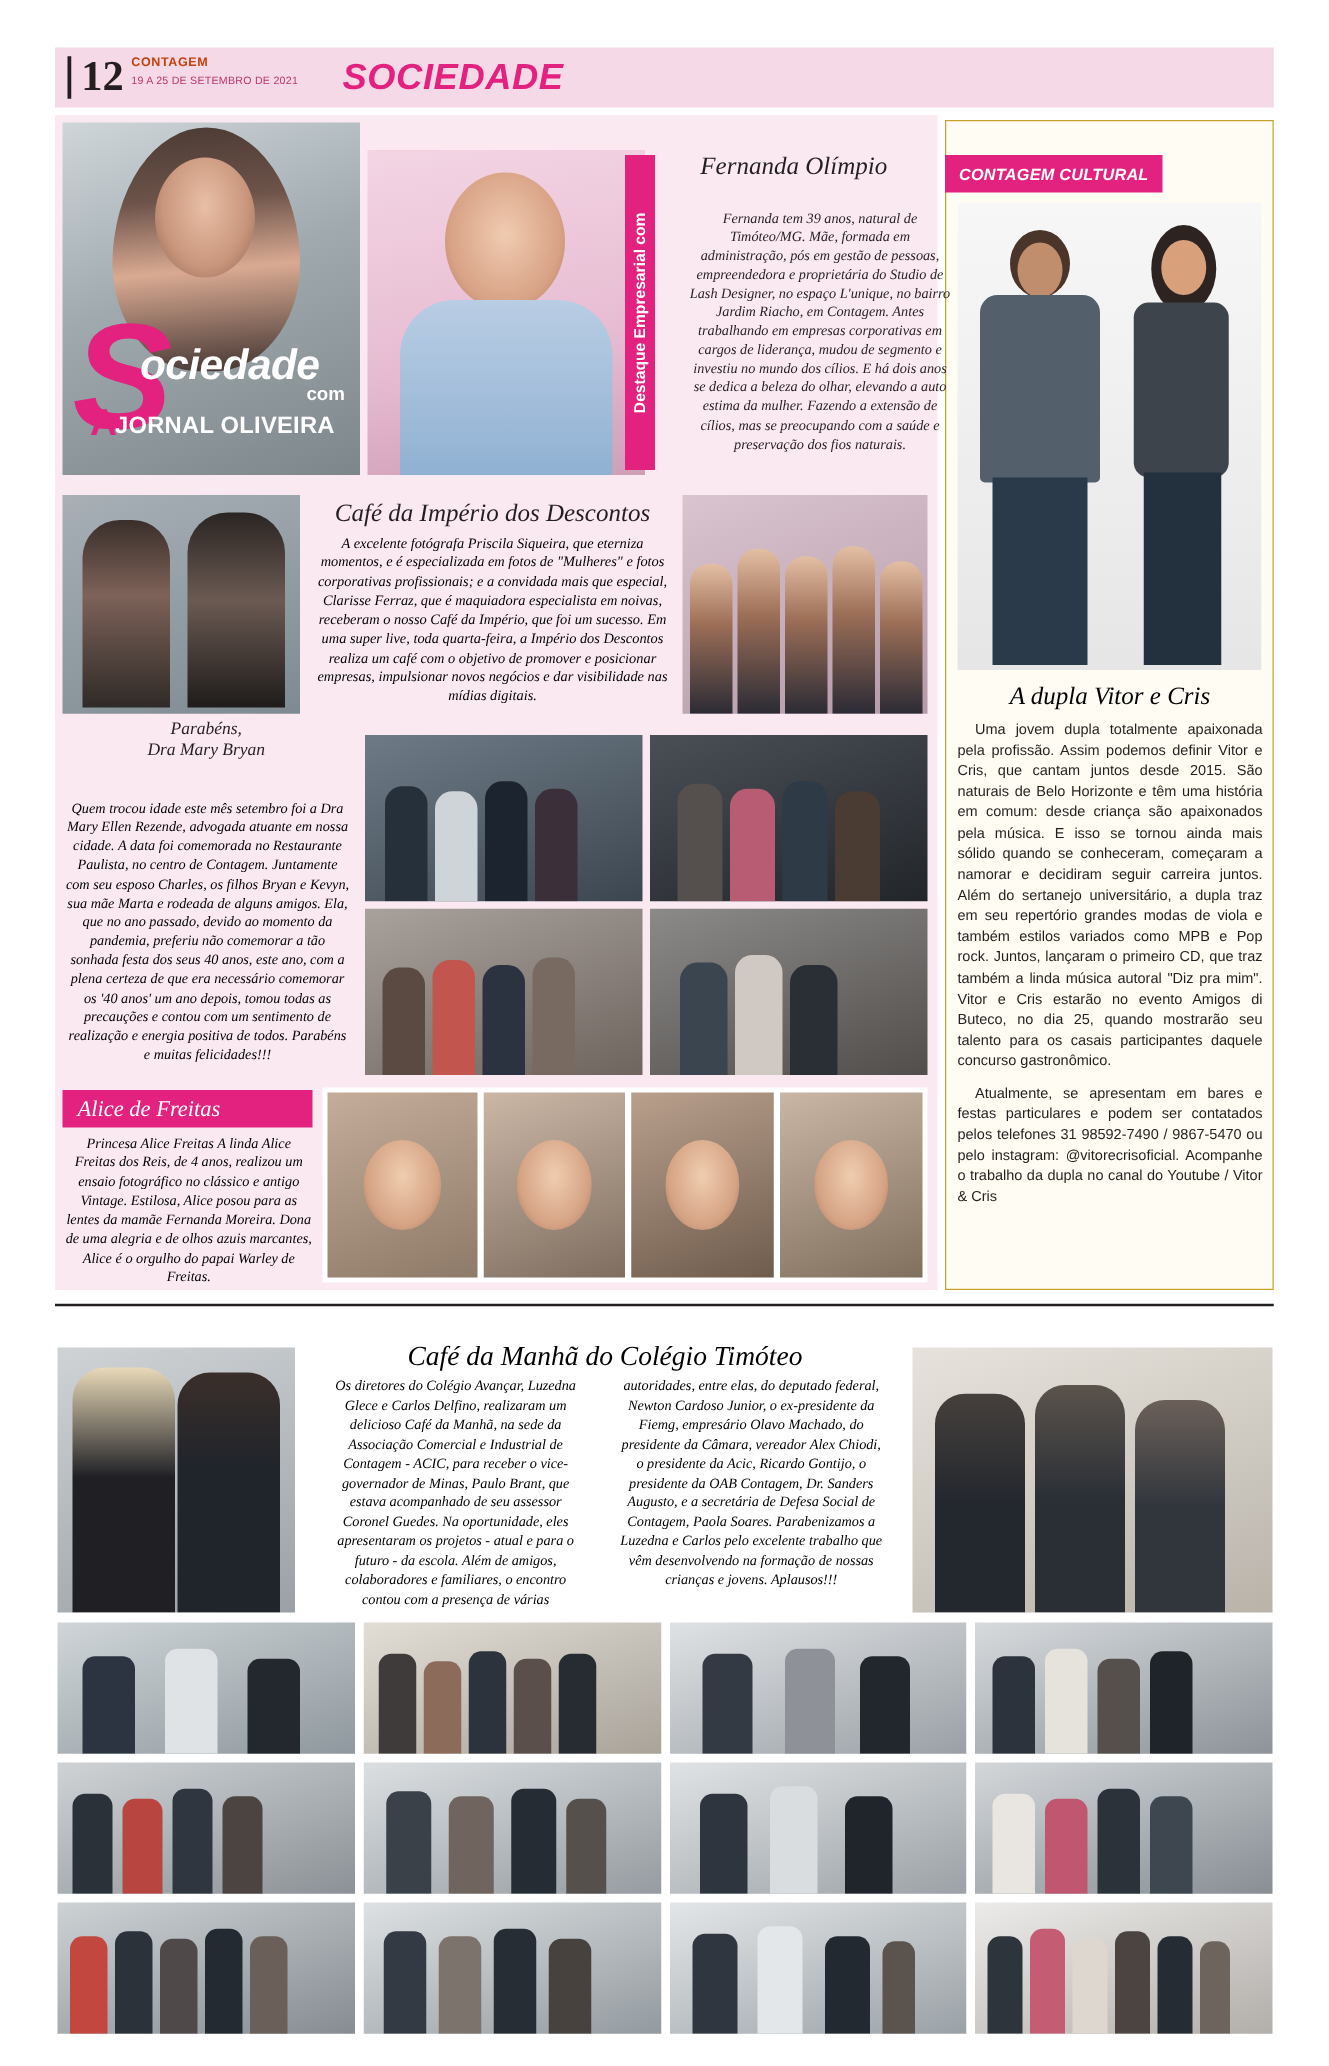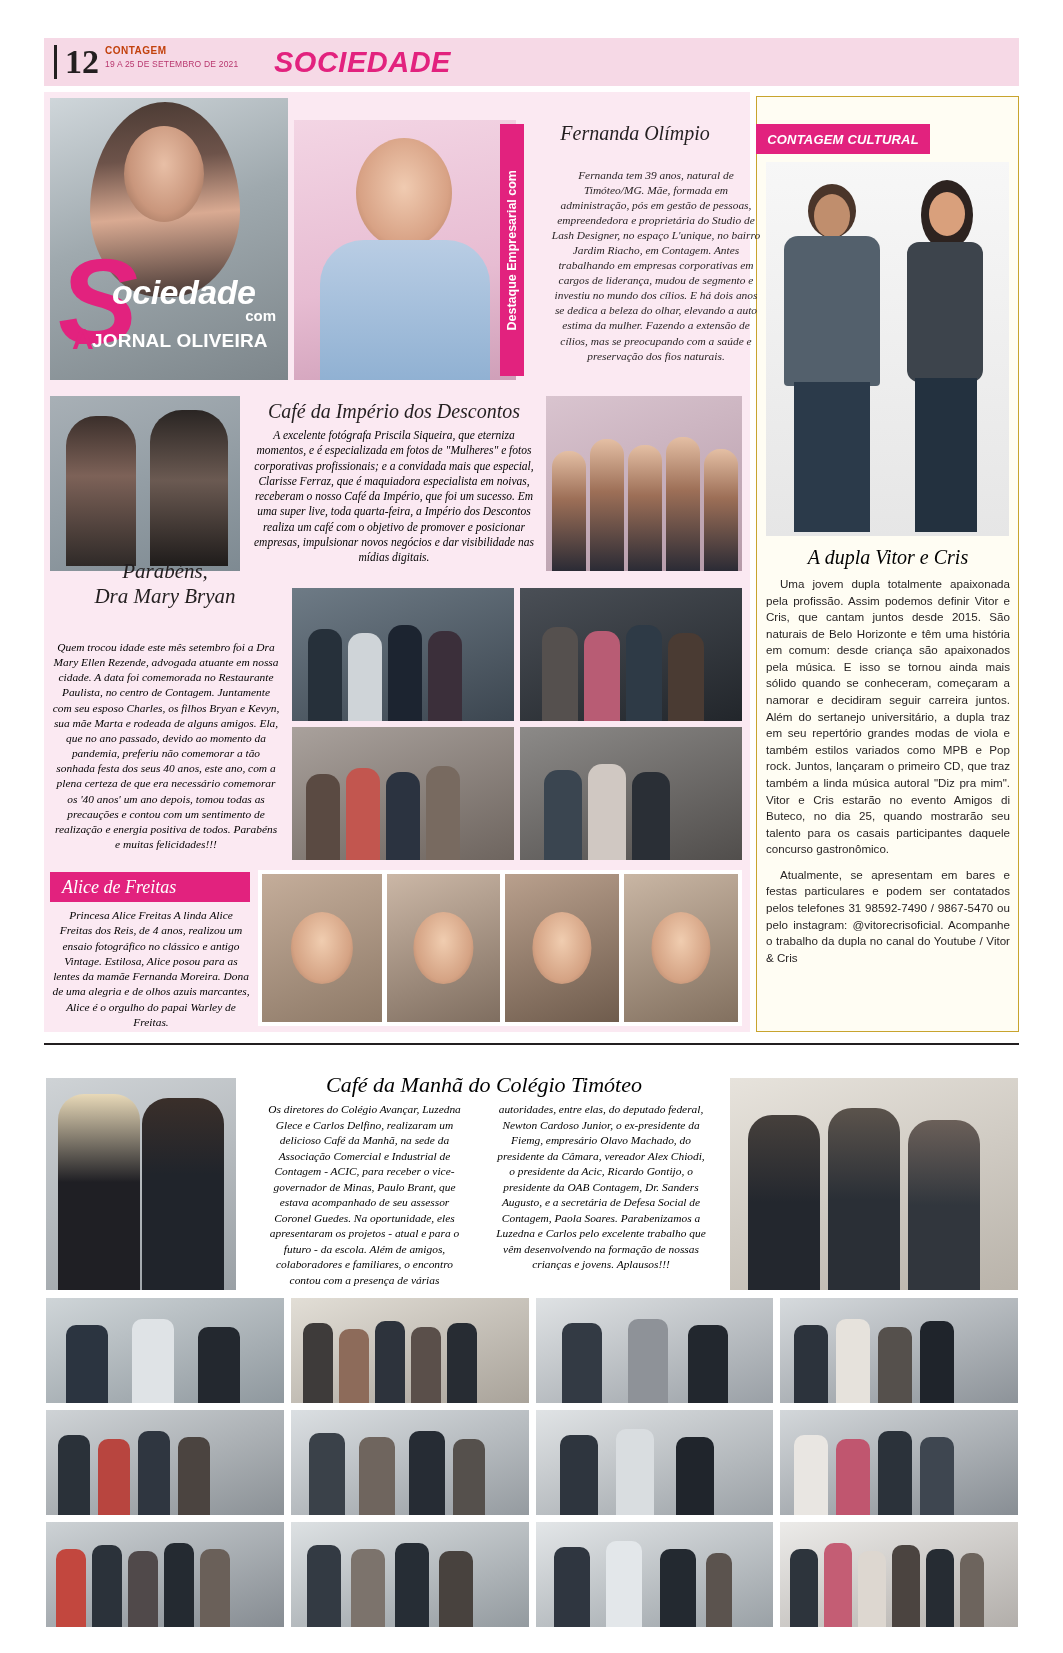"Parabéns," .parabens-title { font-size: 21px -> 14px; top: 559px -> 576px }
